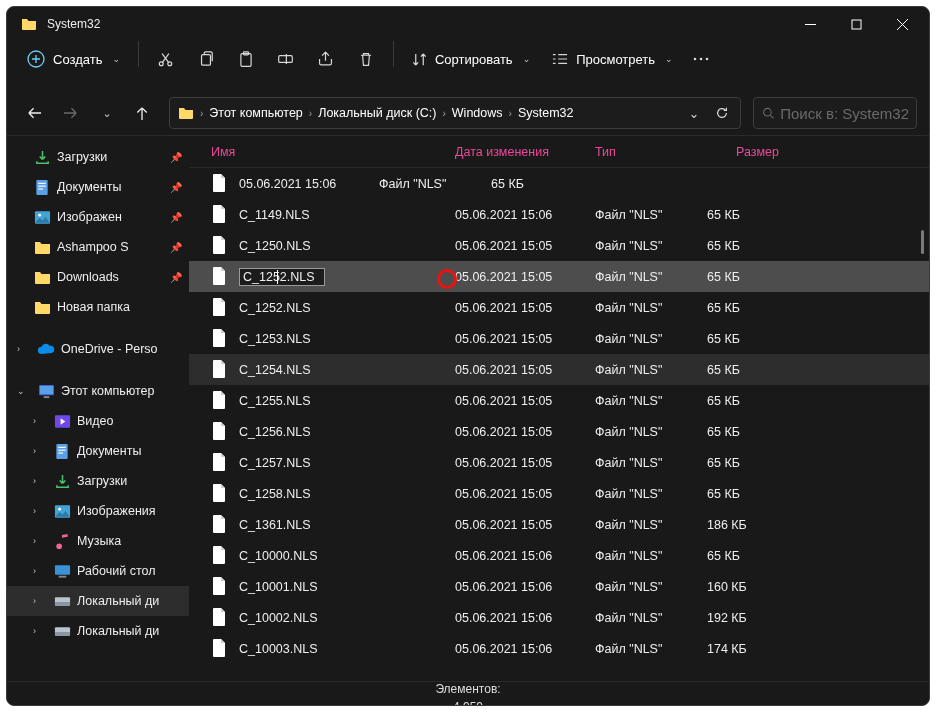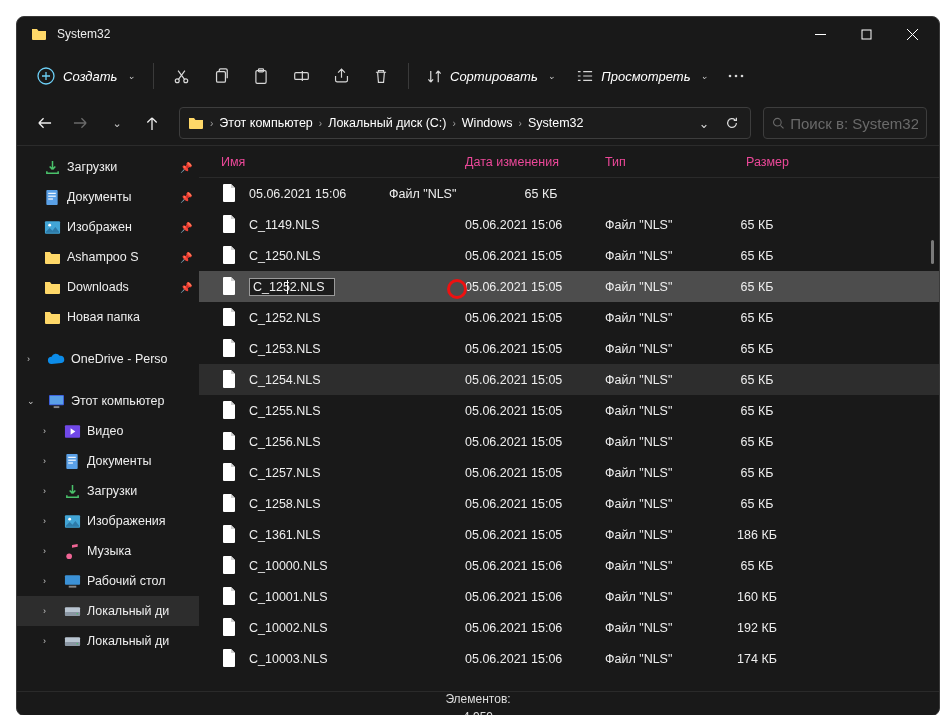"System32" .window { margin: 16px -> 6px }
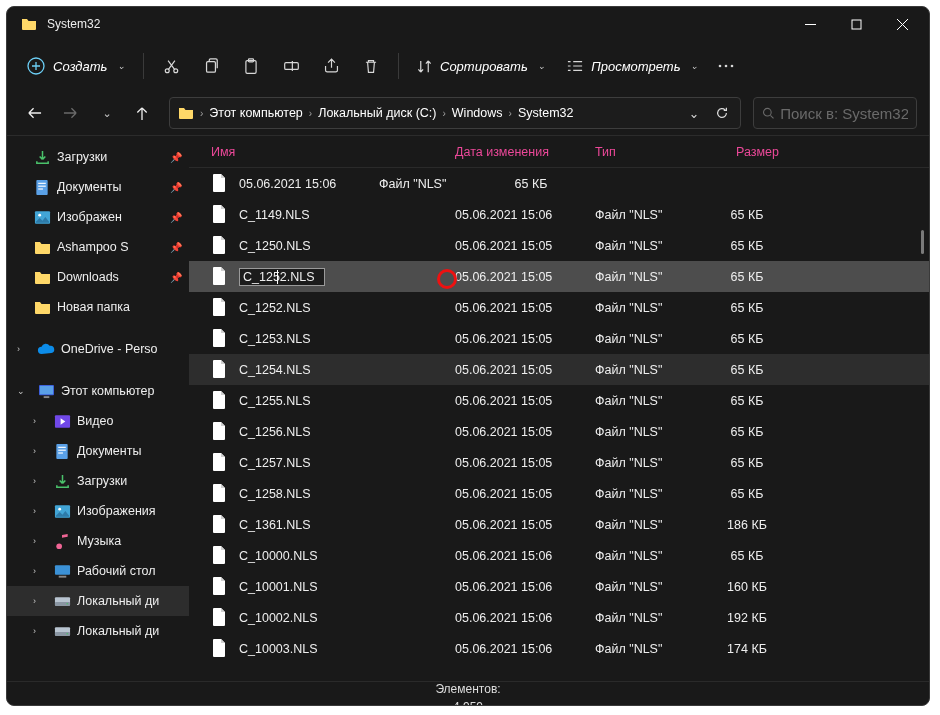"Создать" .toolbar { align-items: center -> flex-start; font-style: italic -> none }
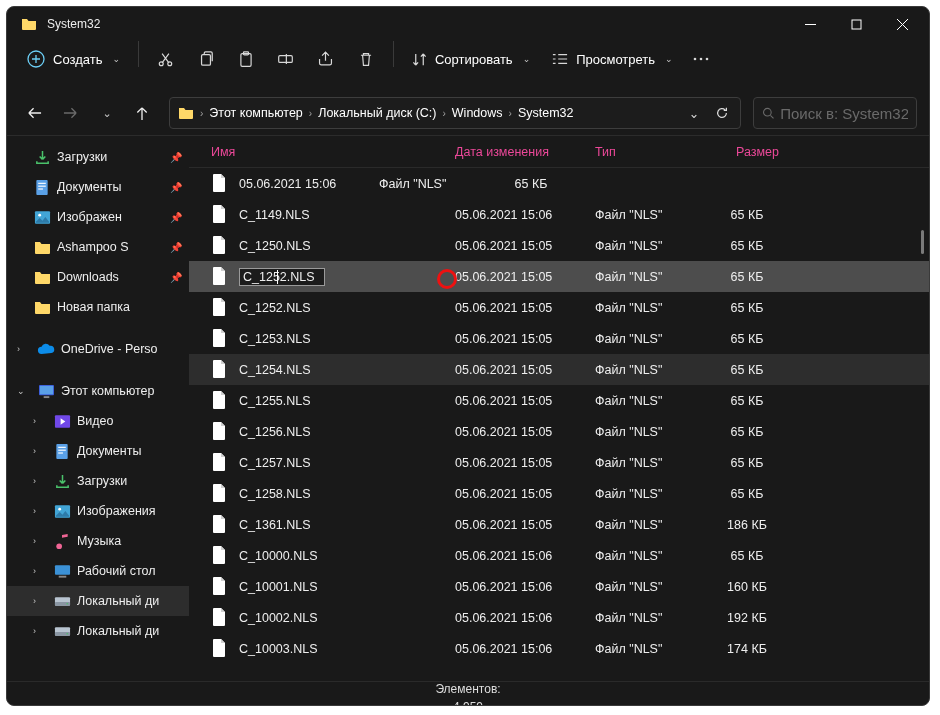"65 КБ" .row .rs { text-align: center -> left }
